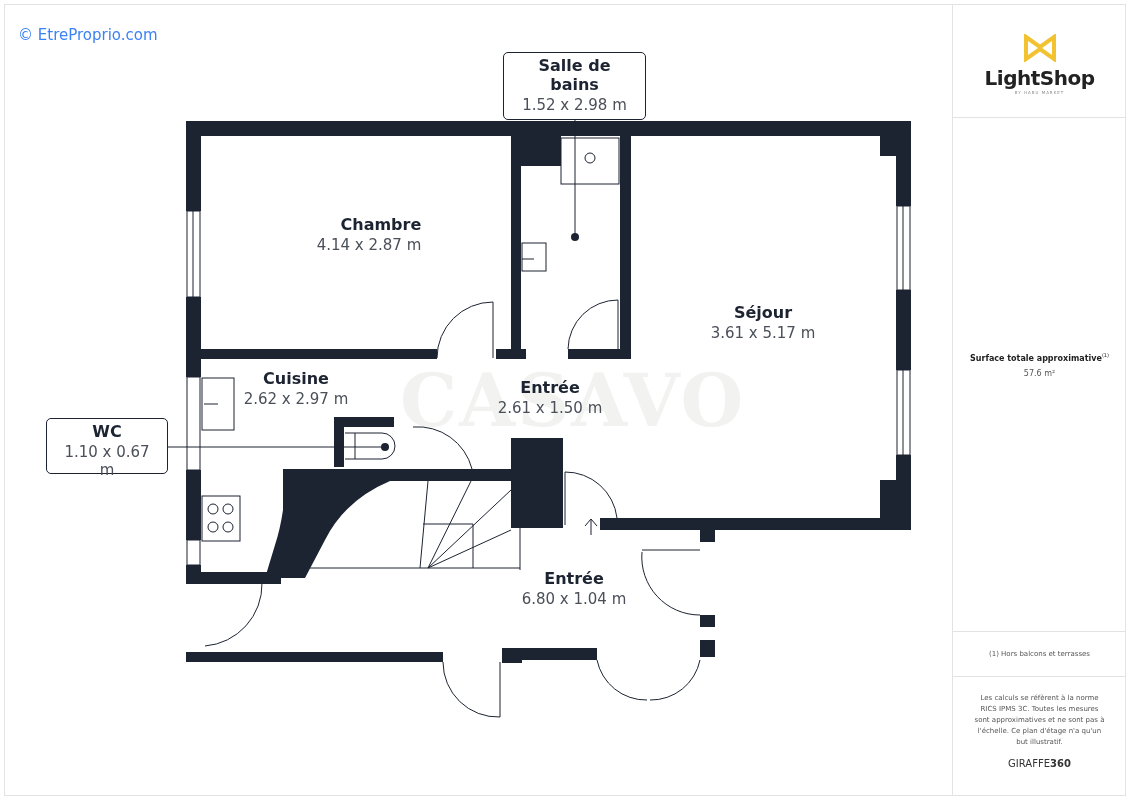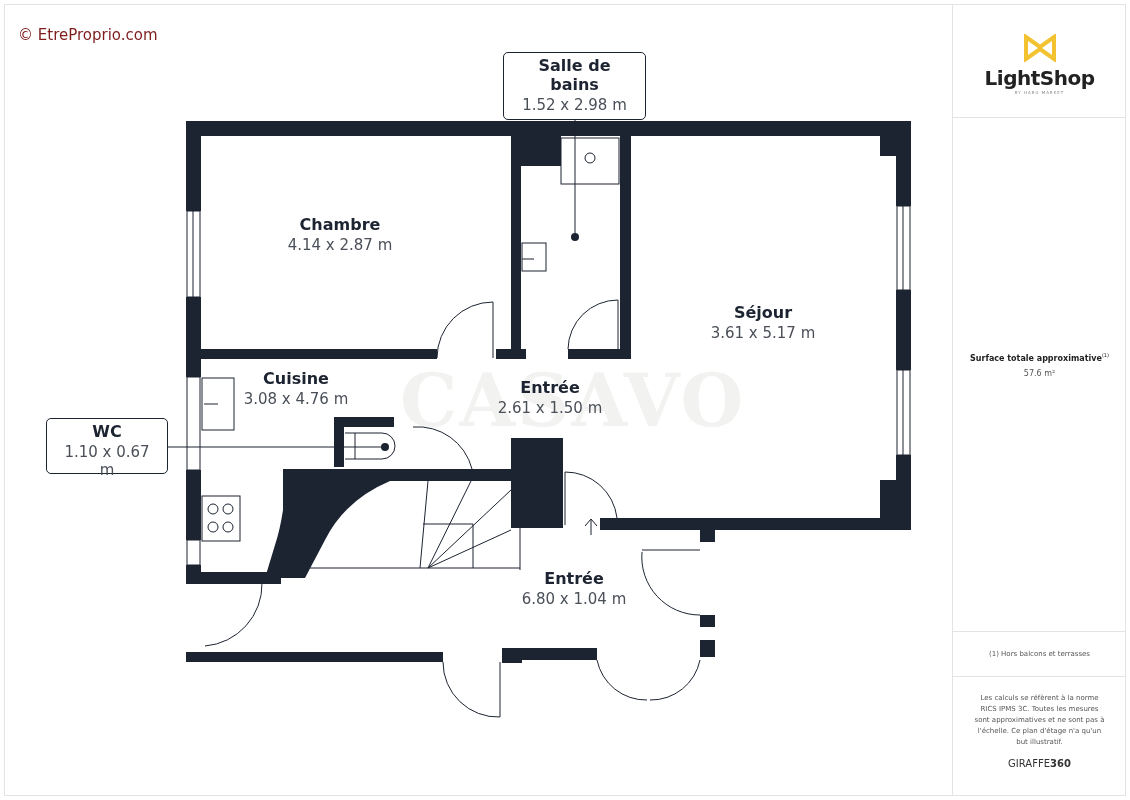"© EtreProprio.com" .watermark { color: #7f1d1d -> #3b82f6 }
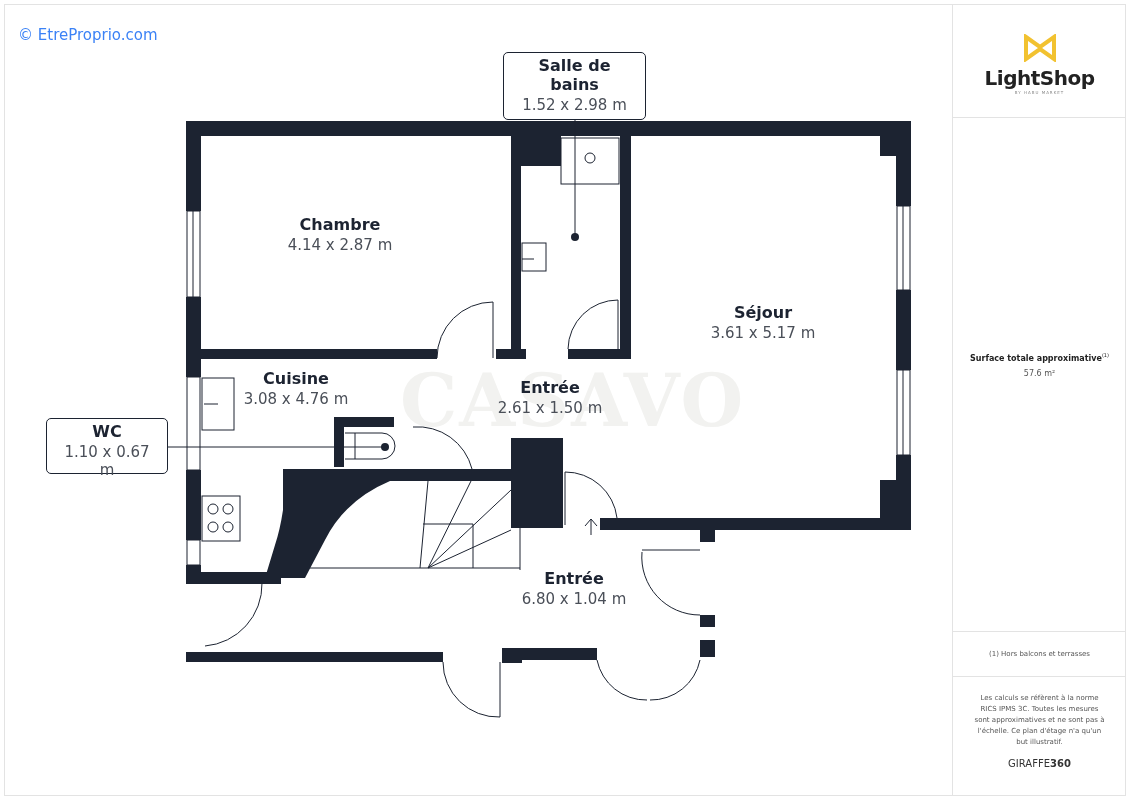"Chambre" div.room-label { left: 340px -> 369px; text-align: none -> right }
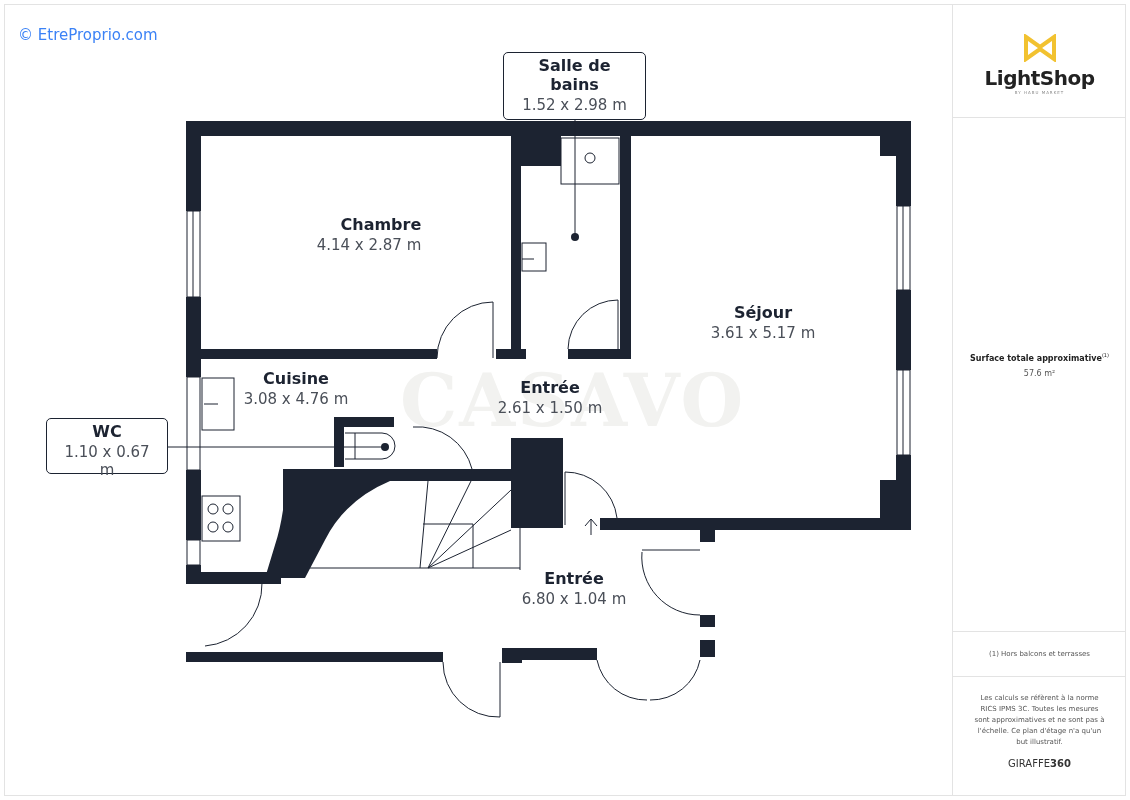"3.08 x 4.76 m" div.room-dim { text: 3.08 x 4.76 -> 2.62 x 2.97 }
